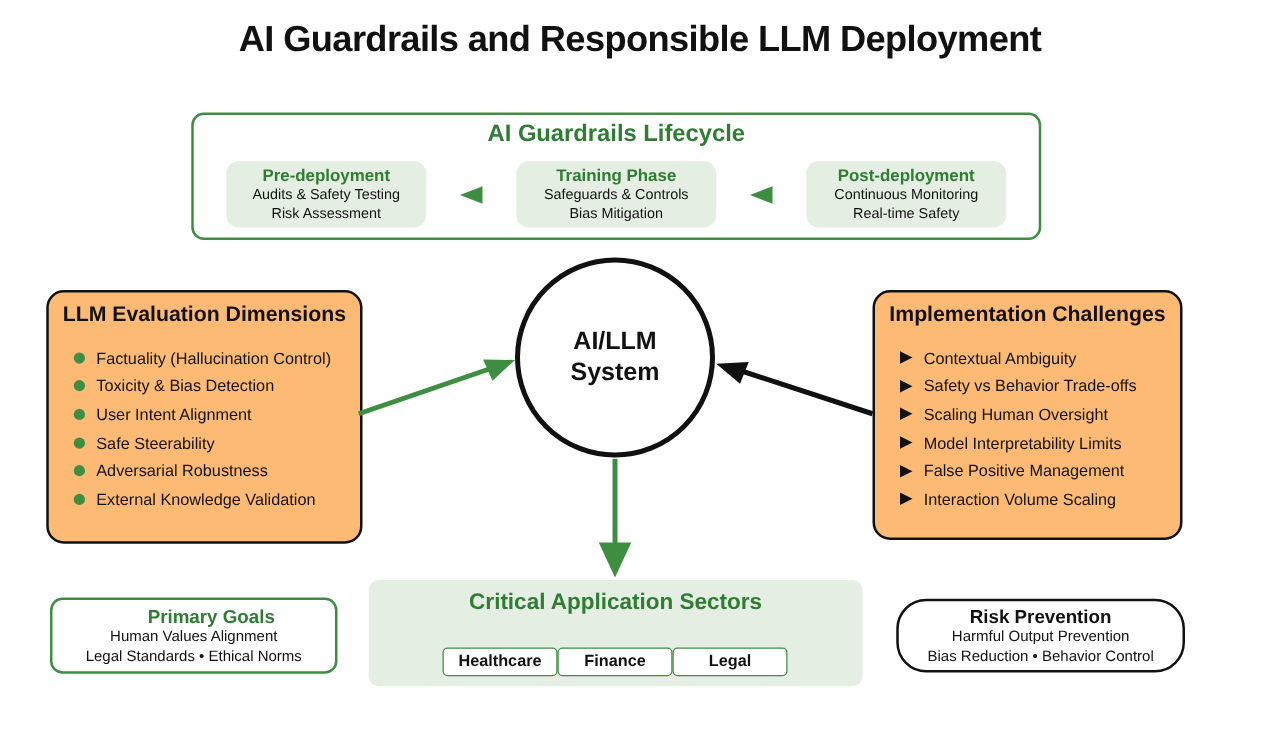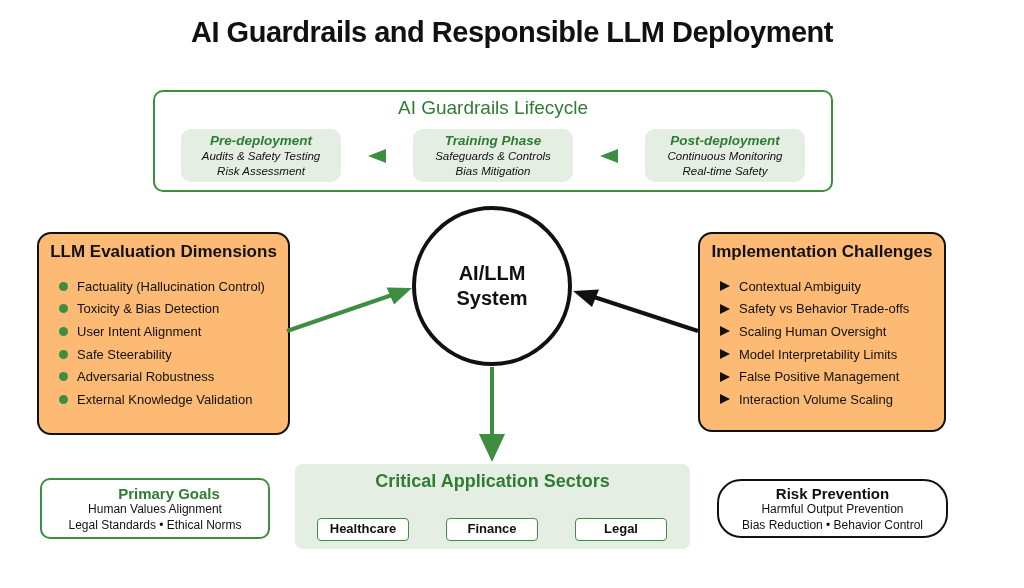"AI Guardrails Lifecycle" .lifecycle-title { font-weight: normal -> bold }
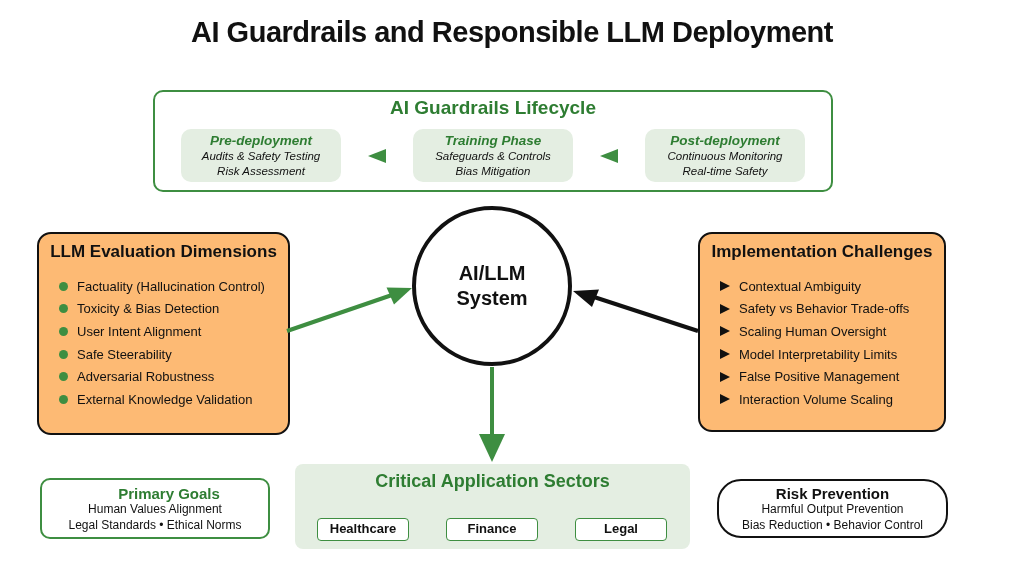"Pre-deployment" .phase { font-style: italic -> none }
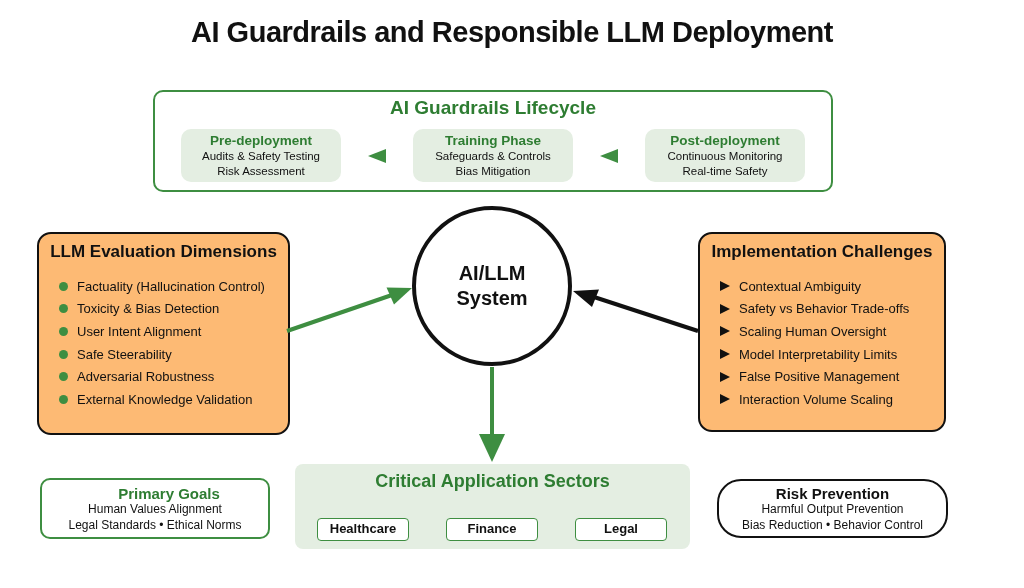"Healthcare" .sector-buttons { justify-content: space-between -> center }
